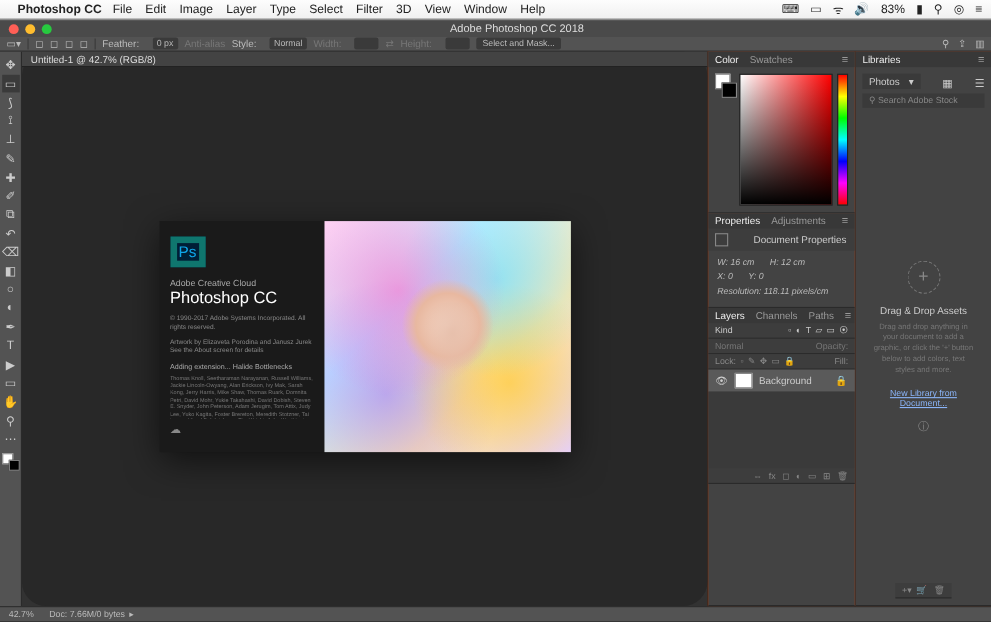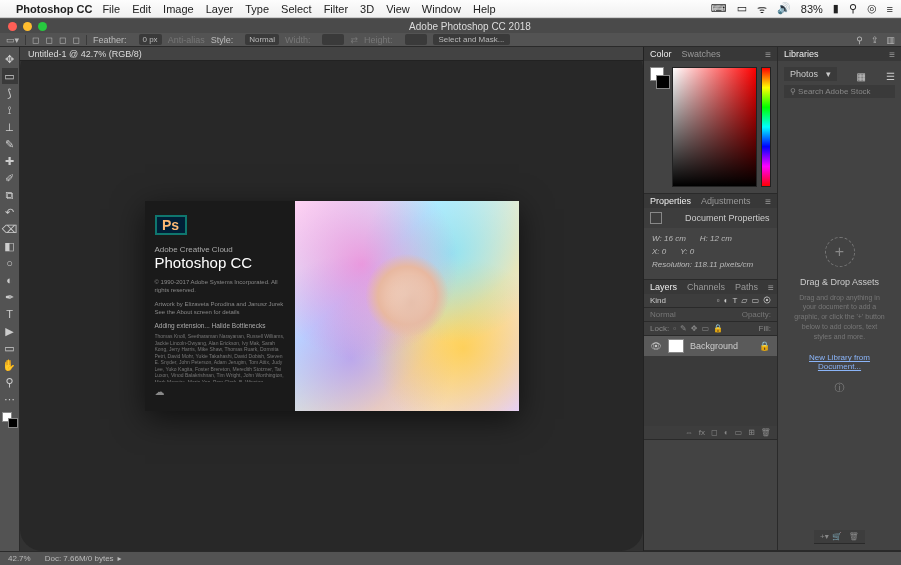"Ps" .ps-logo { border: 2px solid #0f766e -> 6px solid #0f766e; color: #fdba74 -> #0ea5e9; font-weight: 700 -> 400 }
